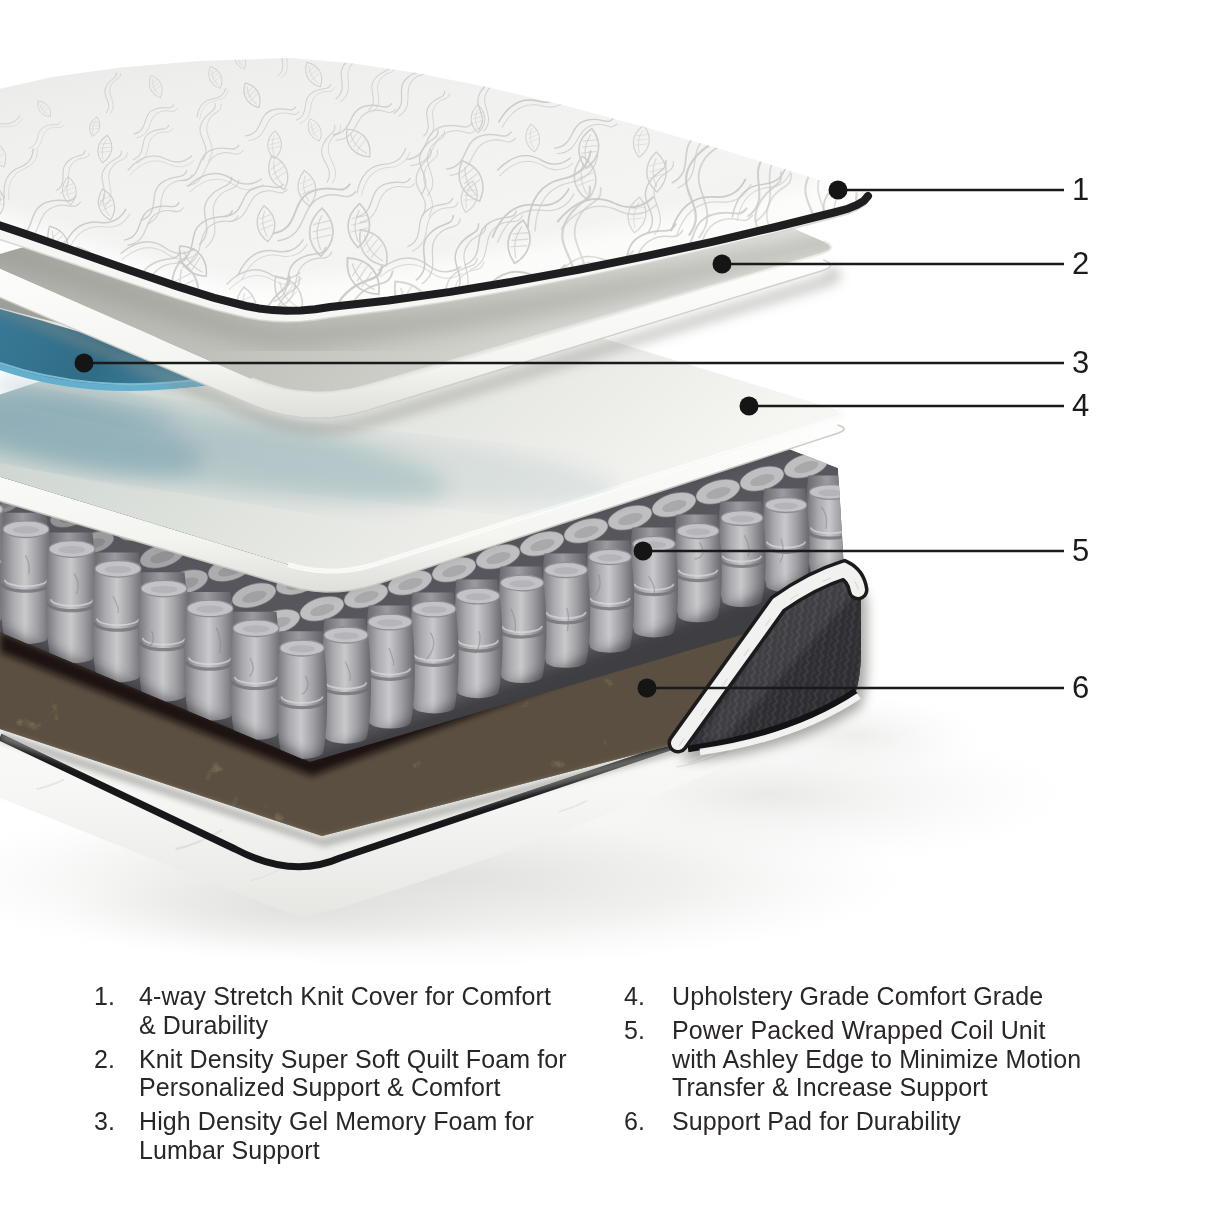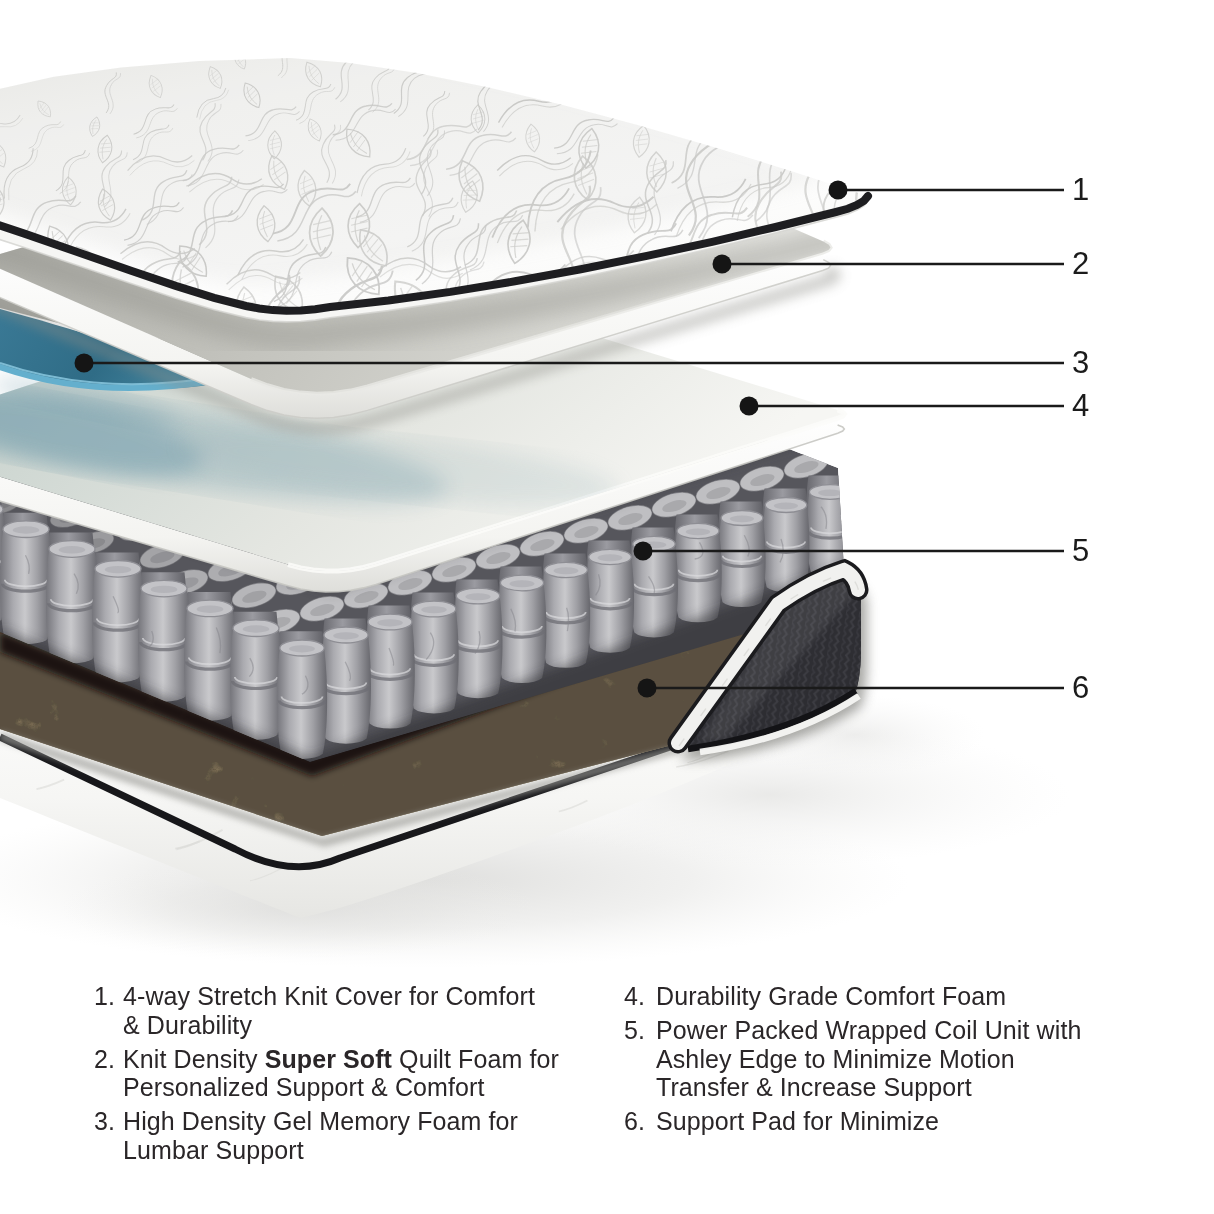"4-way Stretch Knit Cover for" .legend-t { margin-left: none -> 16px }
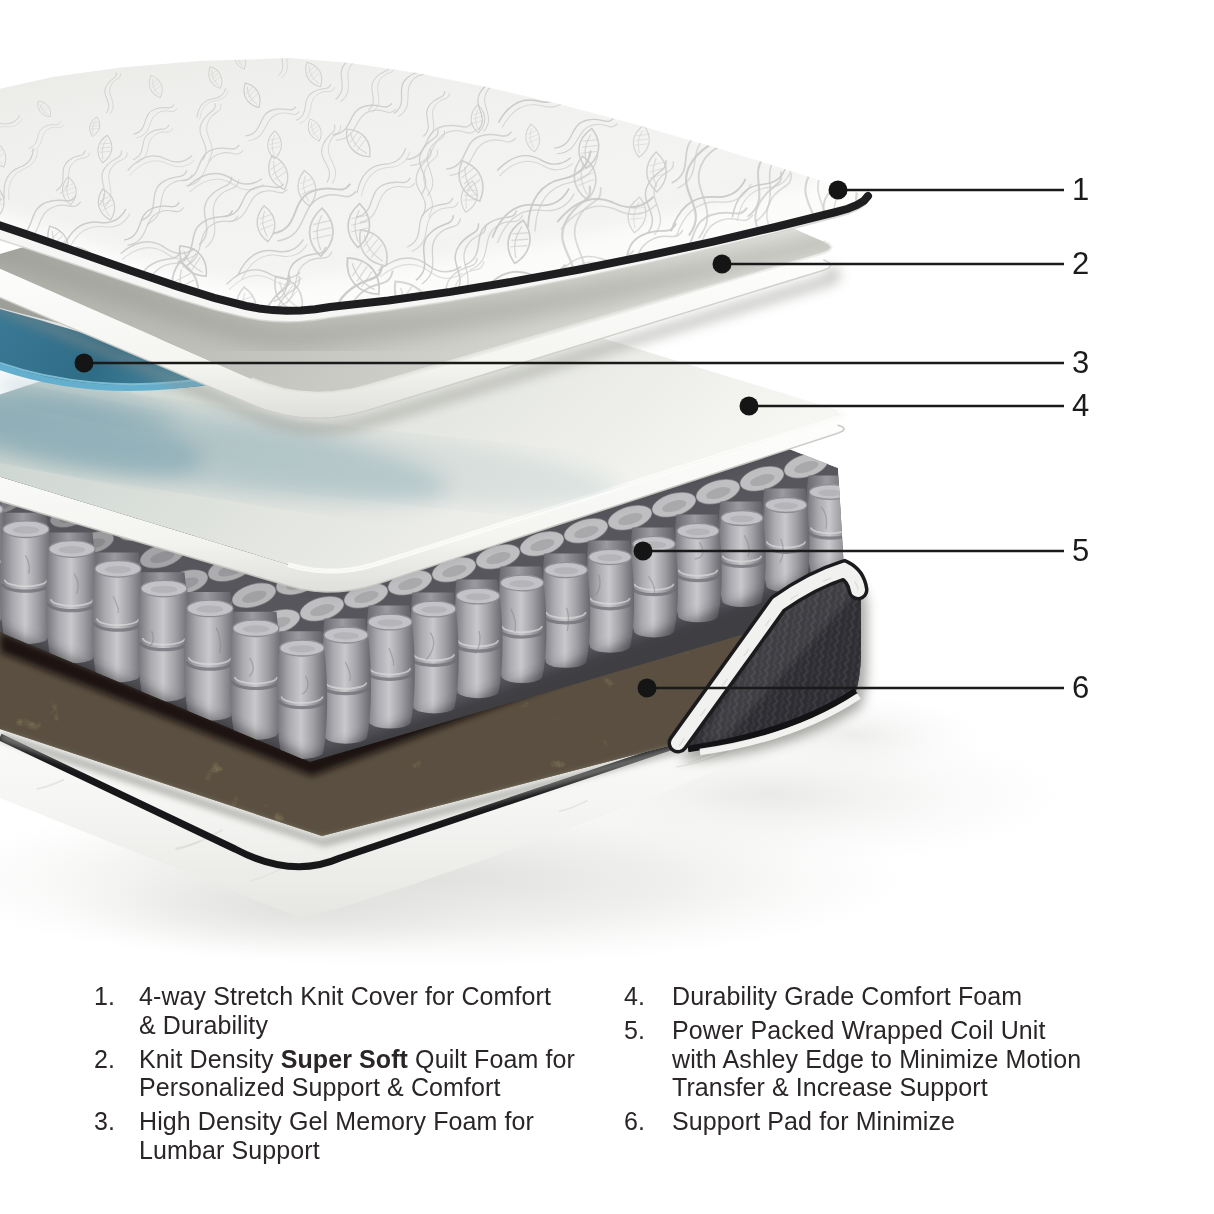"Durability Grade Comfort Foam" span { text: Durability Grade Comfort Foam -> Upholstery Grade Comfort Grade }
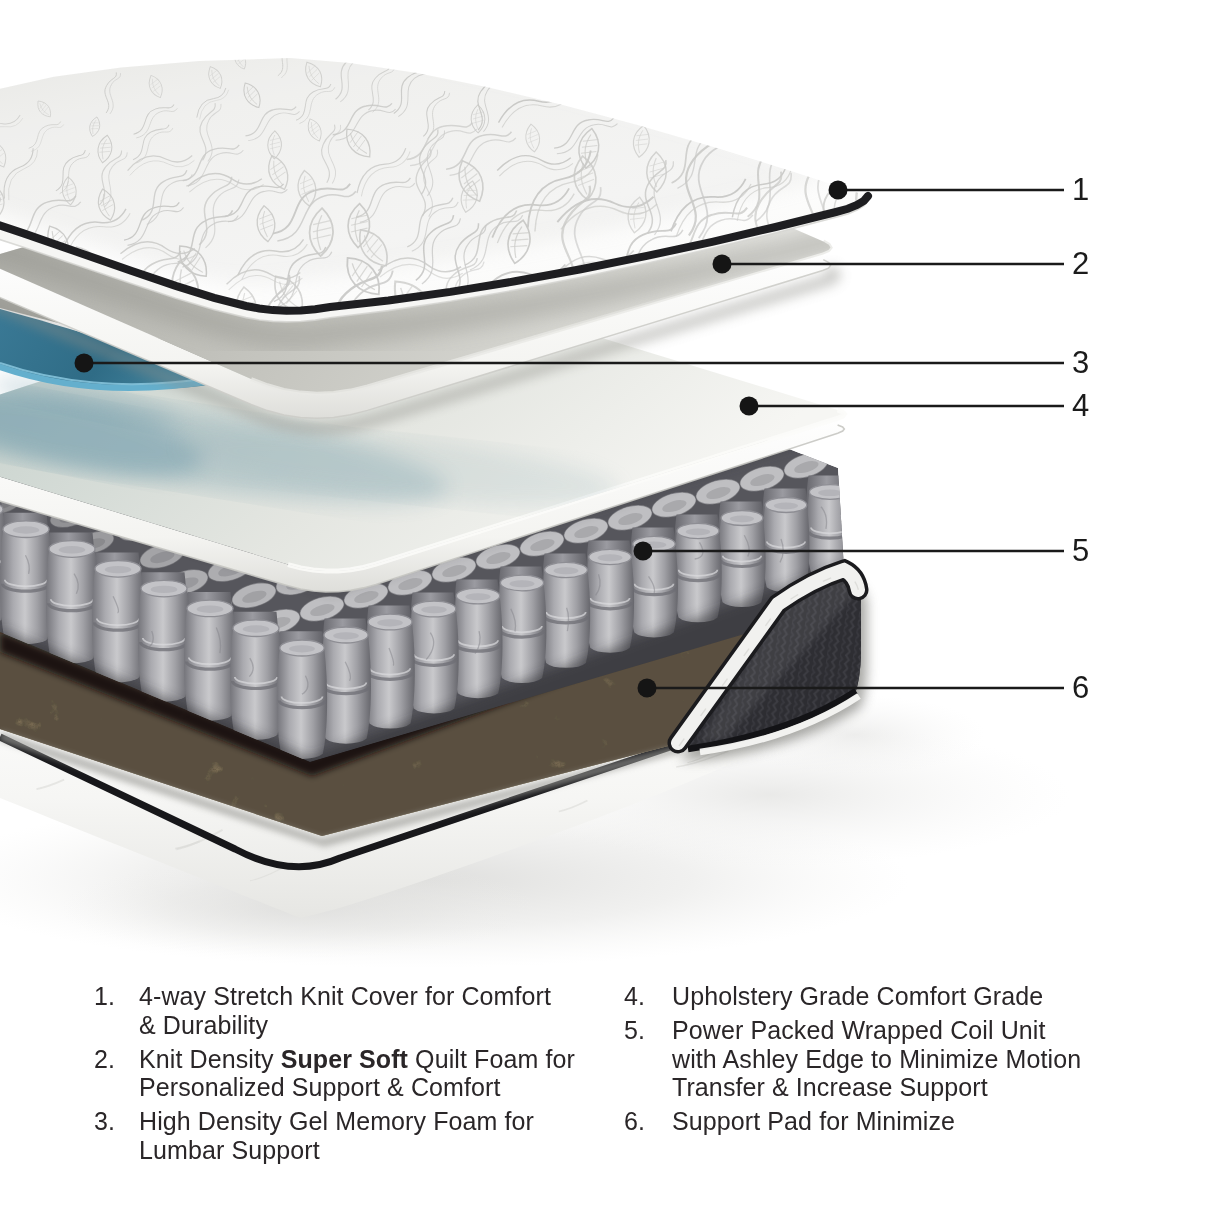"Super Soft" .legend-t b { font-weight: bold -> normal }
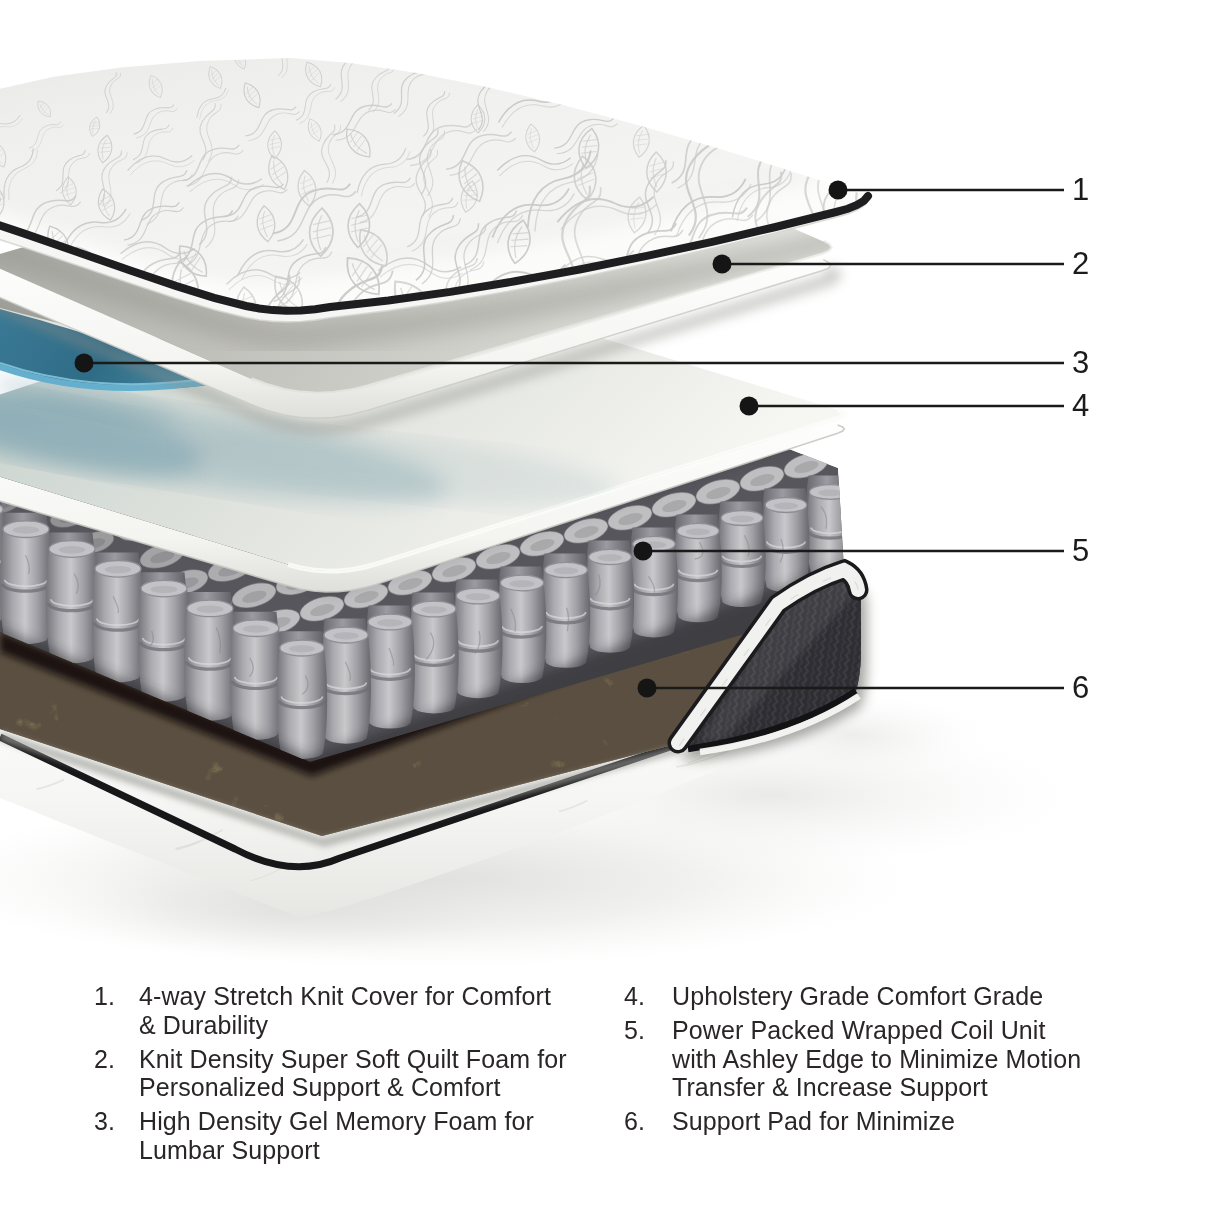"Support Pad for Minimize" span { text: Minimize -> Durability }
